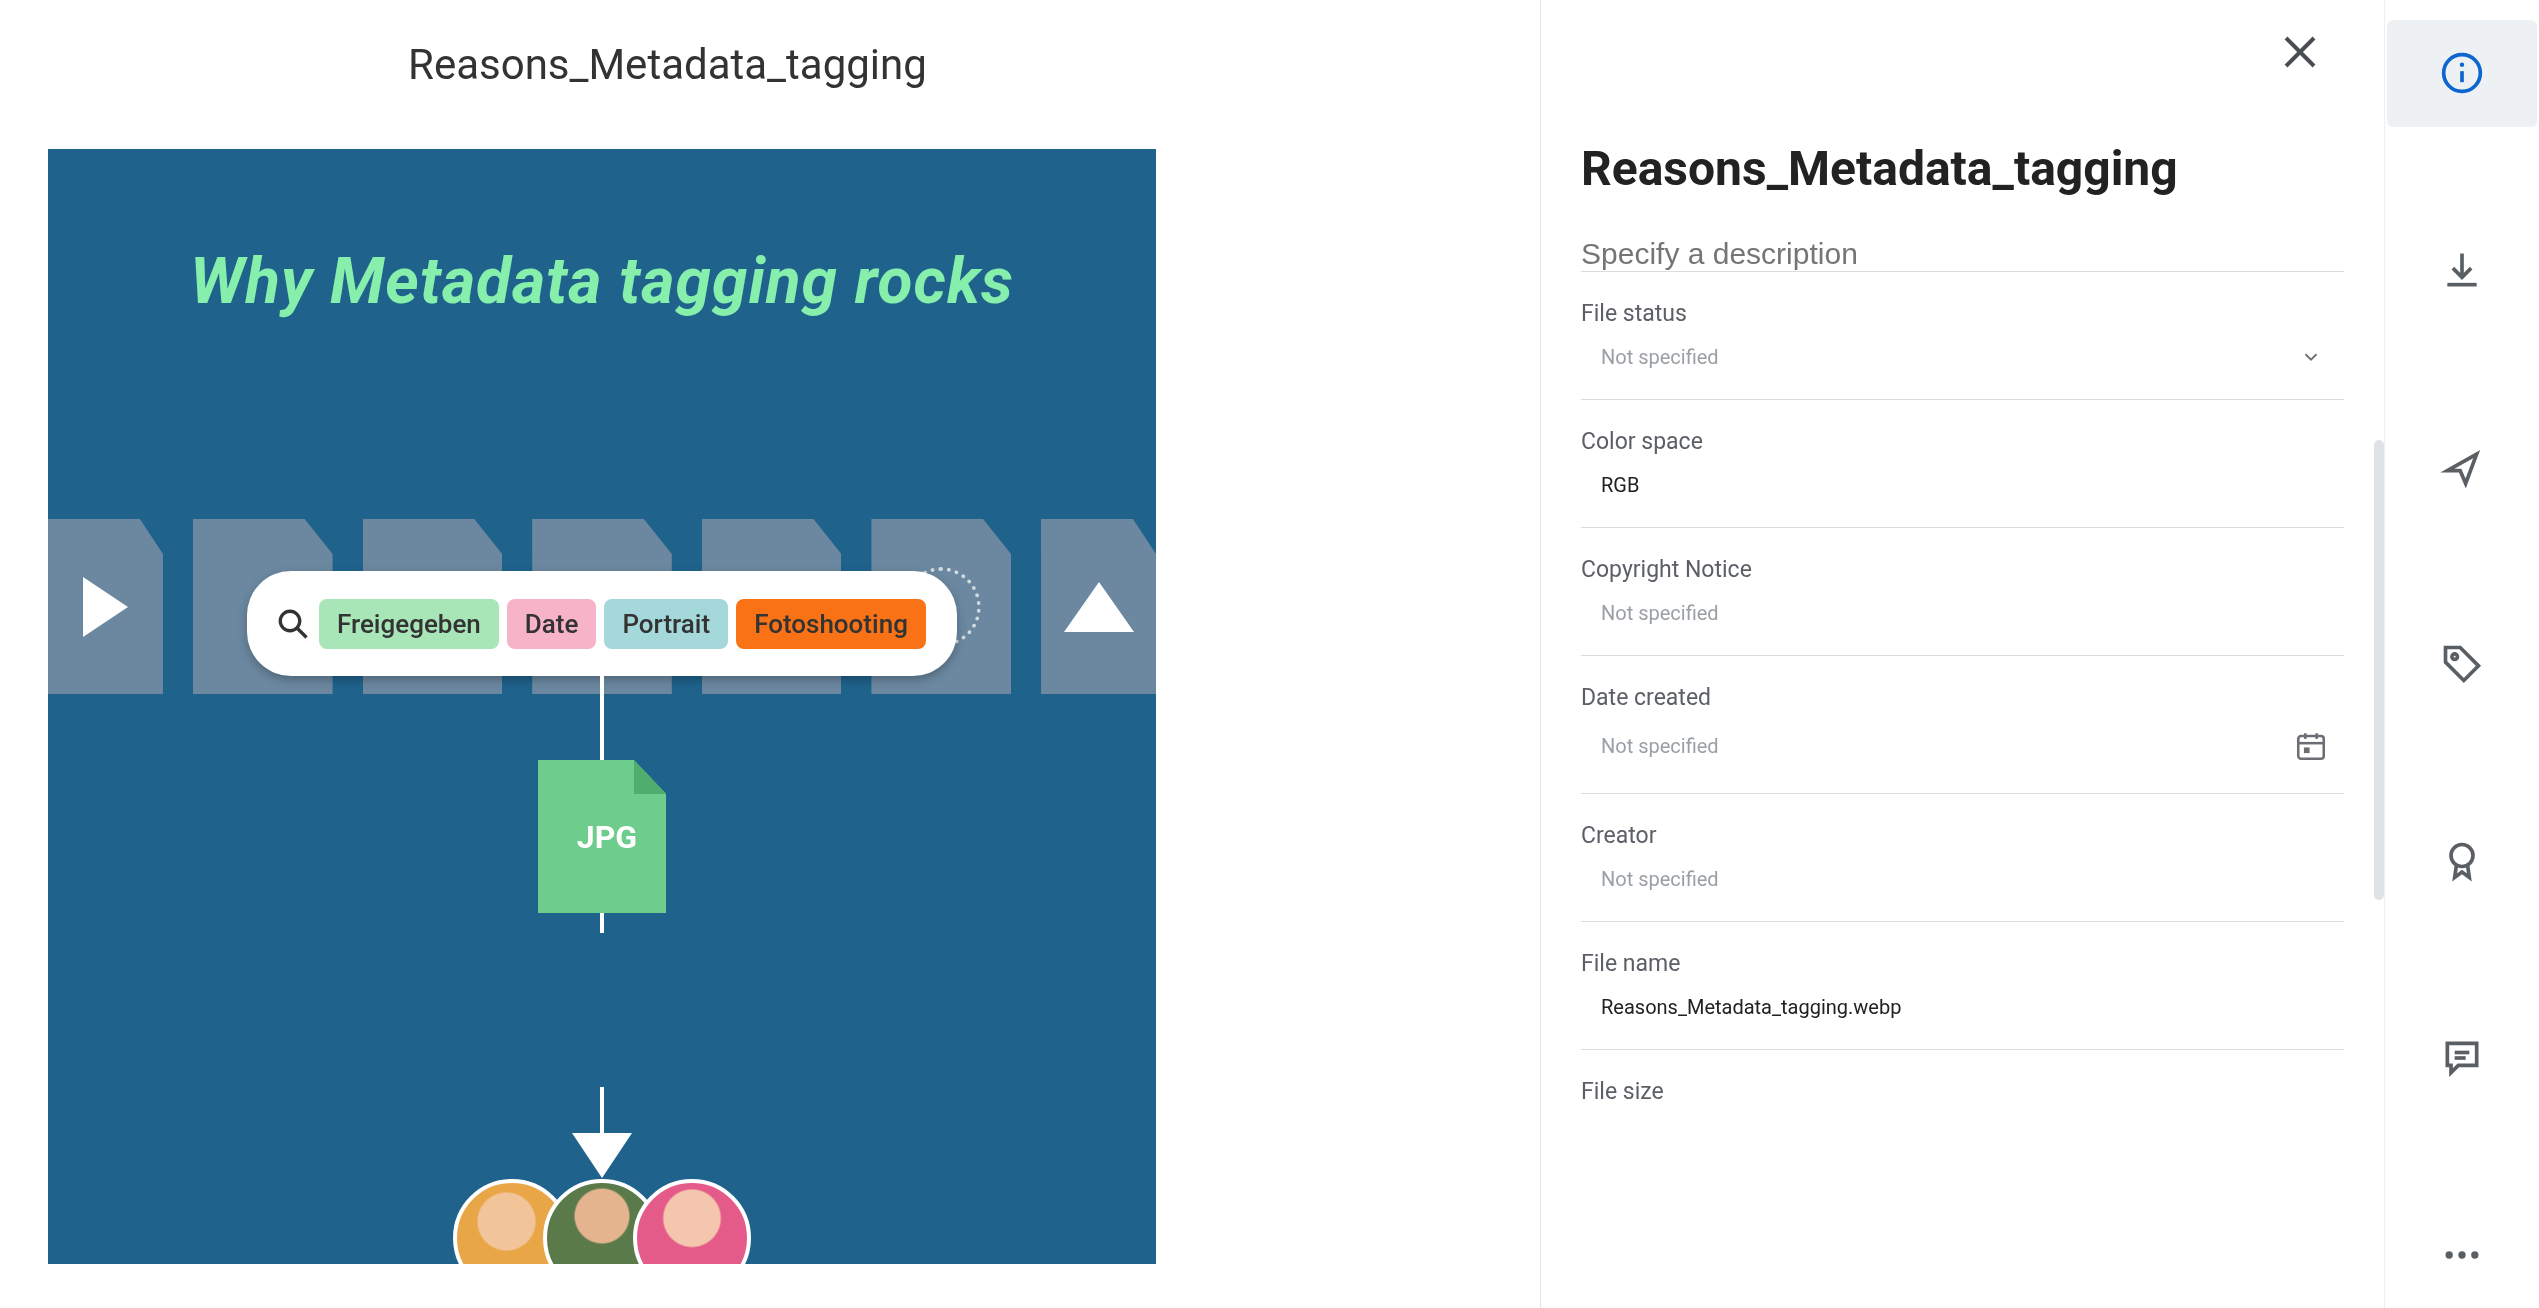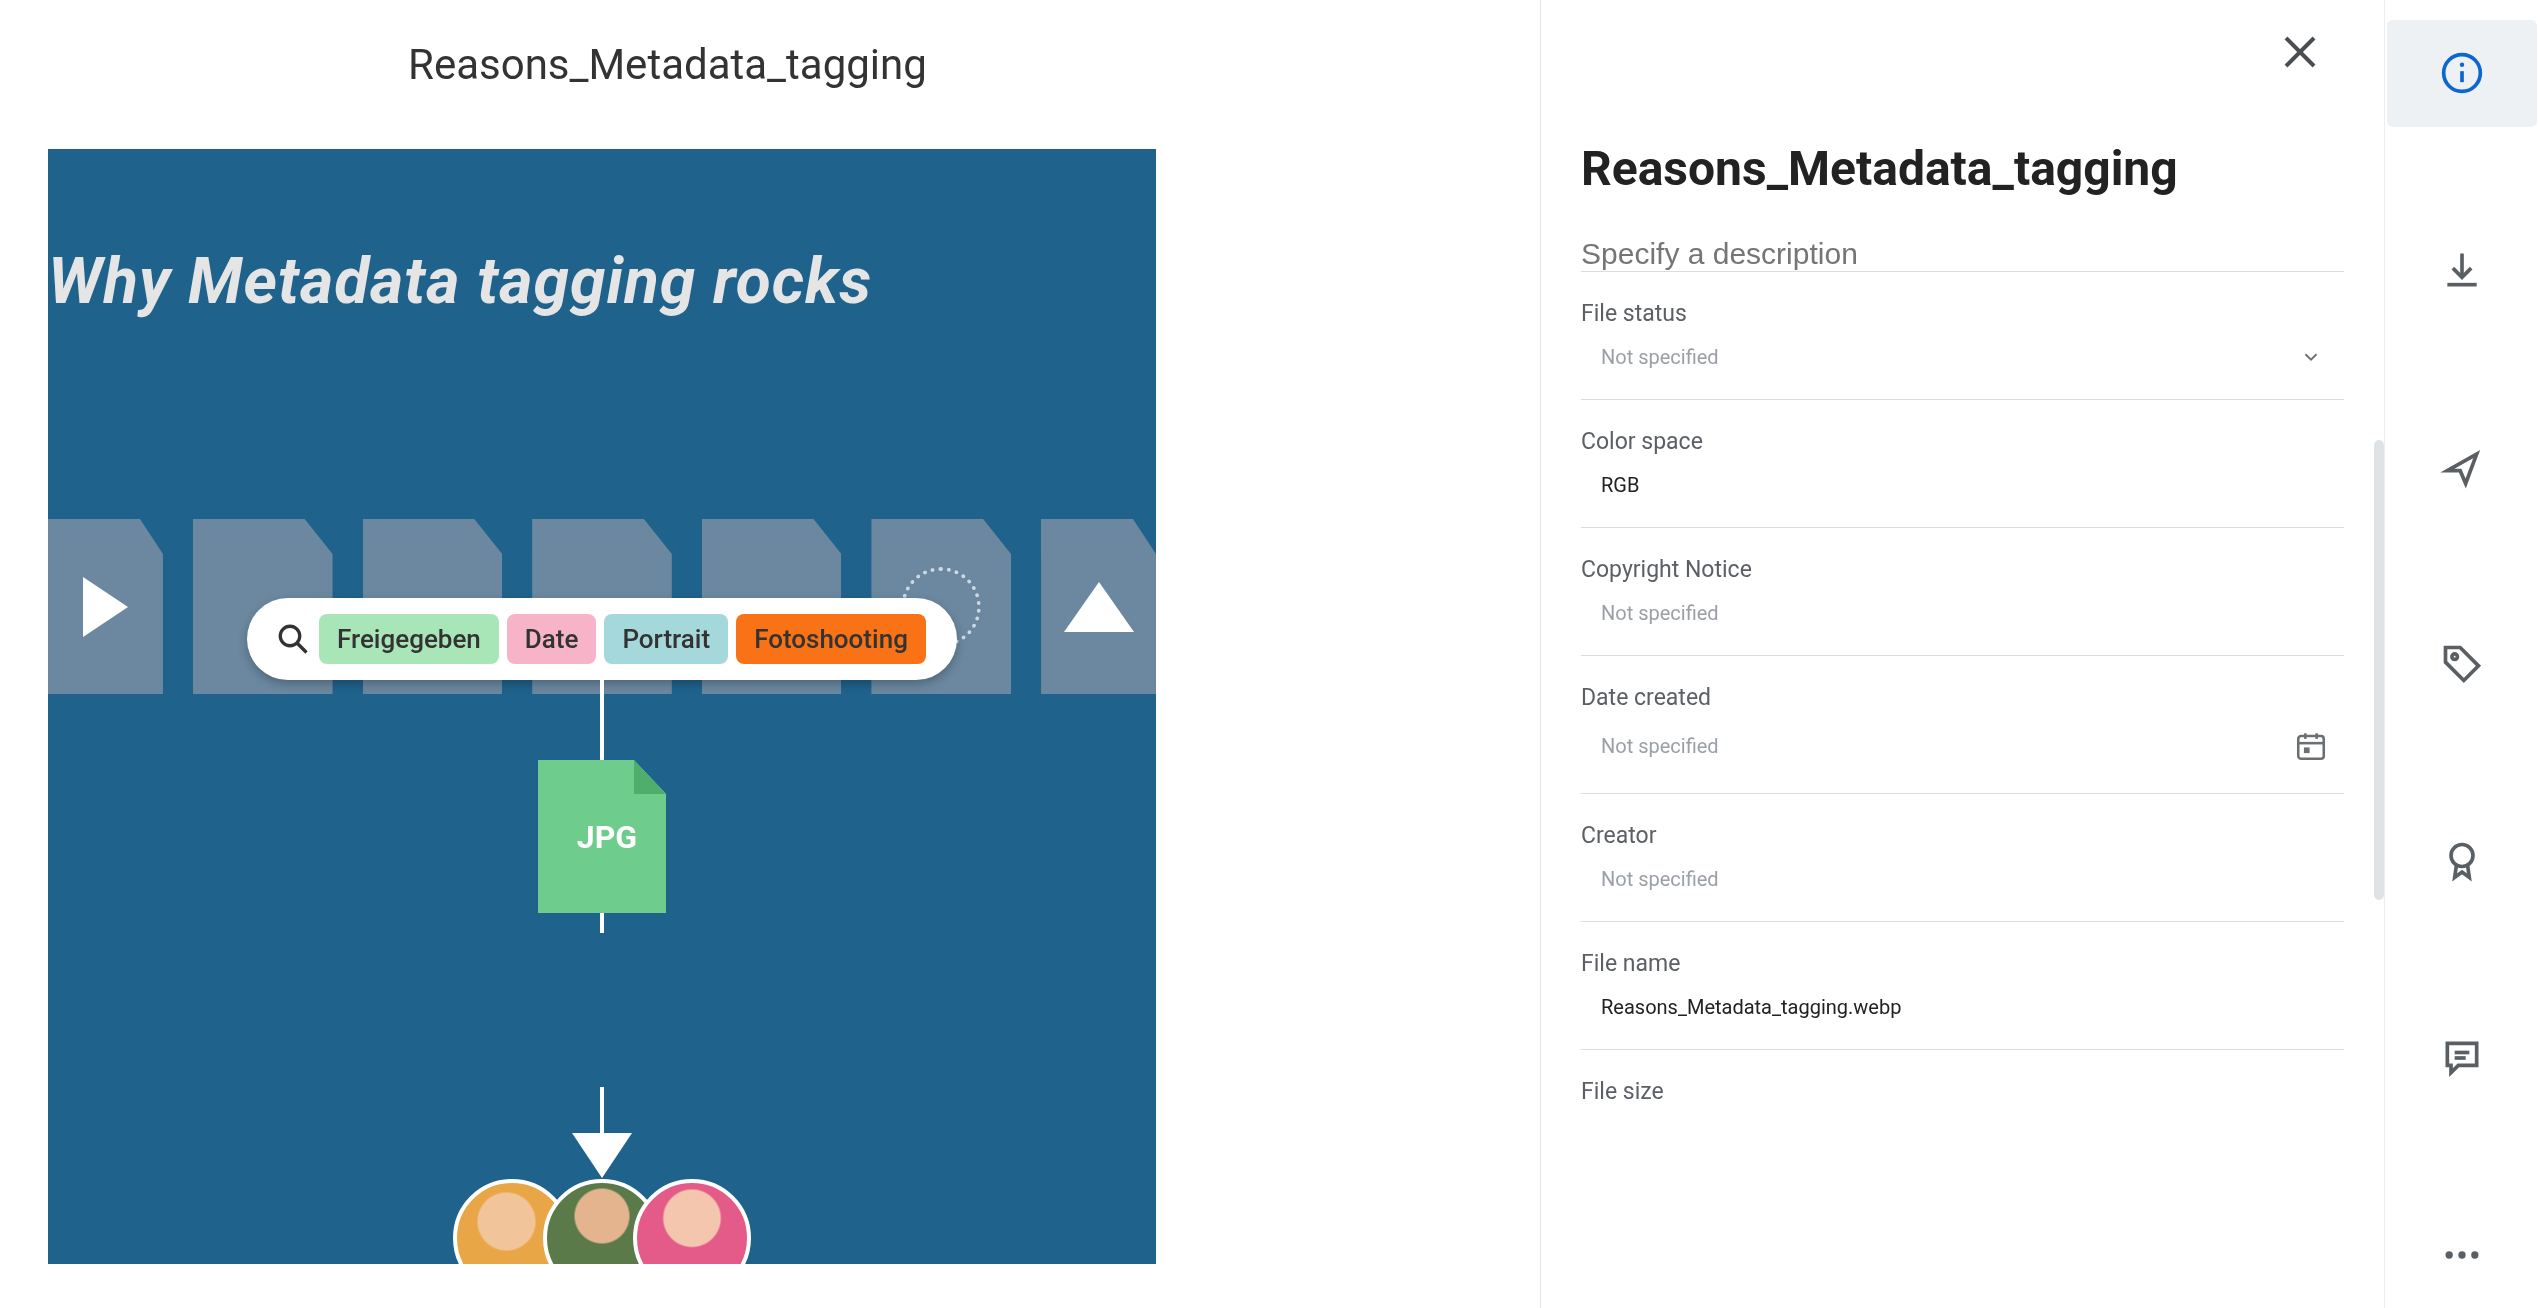"Why Metadata tagging rocks" .preview-heading { color: #e5e5e5 -> #86efac; text-align: left -> center }
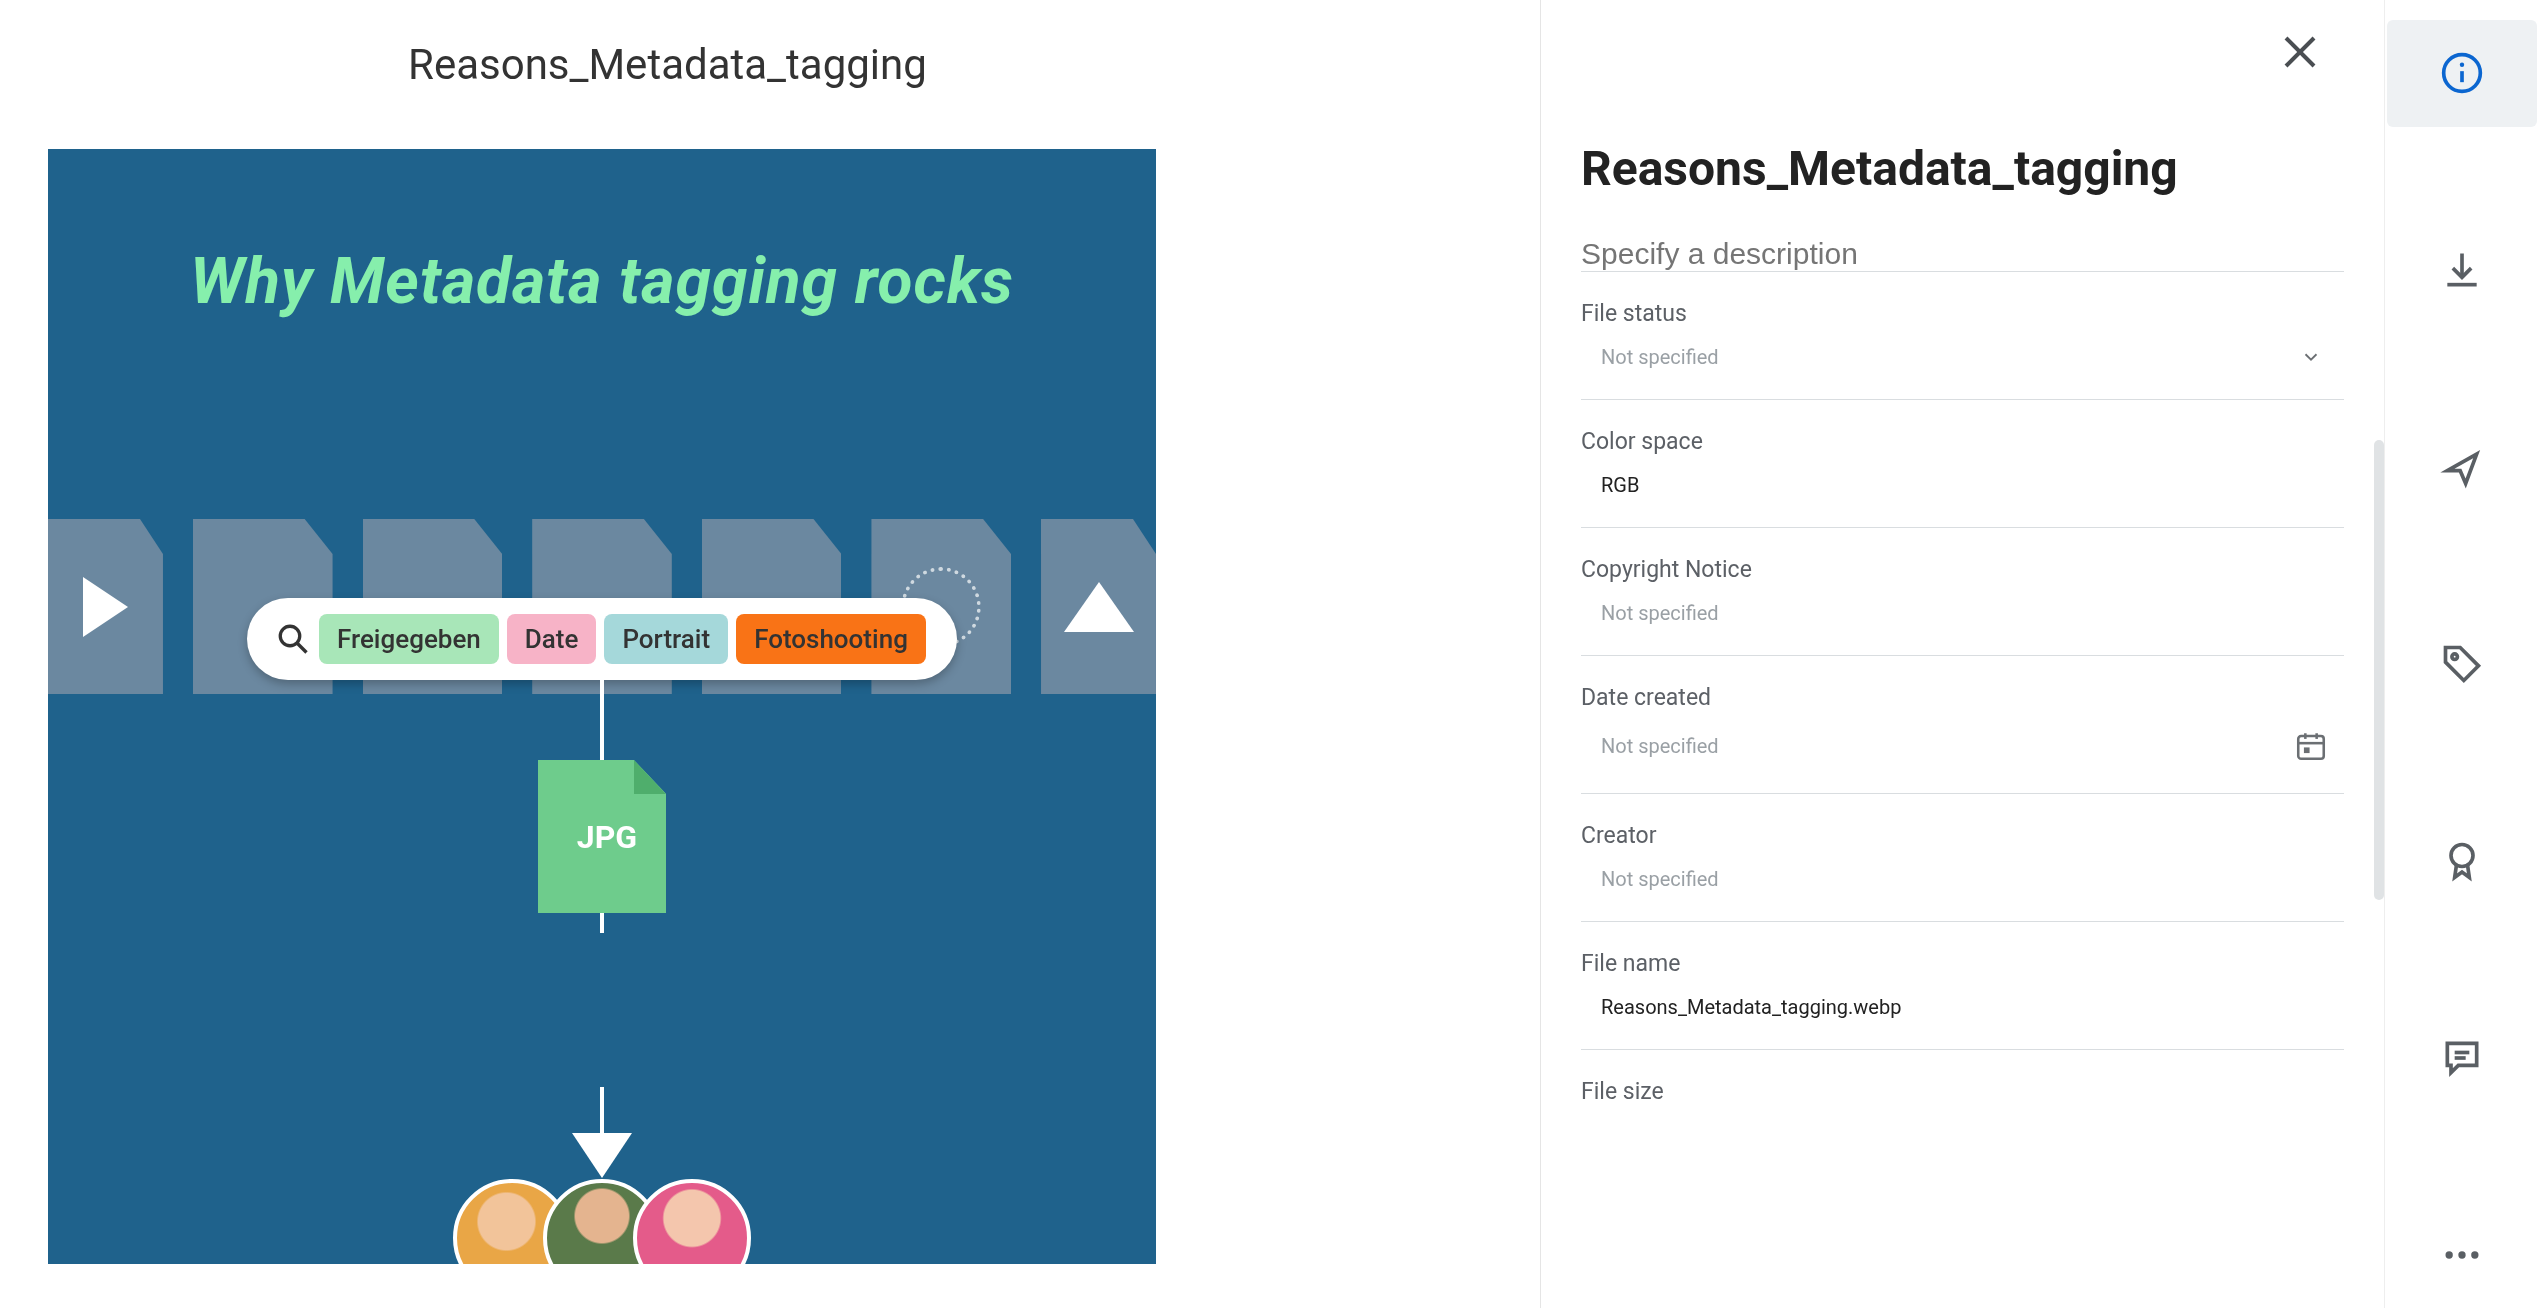"Freigegeben" .search-pill { height: 82px -> 105px; top: 449px -> 422px }
